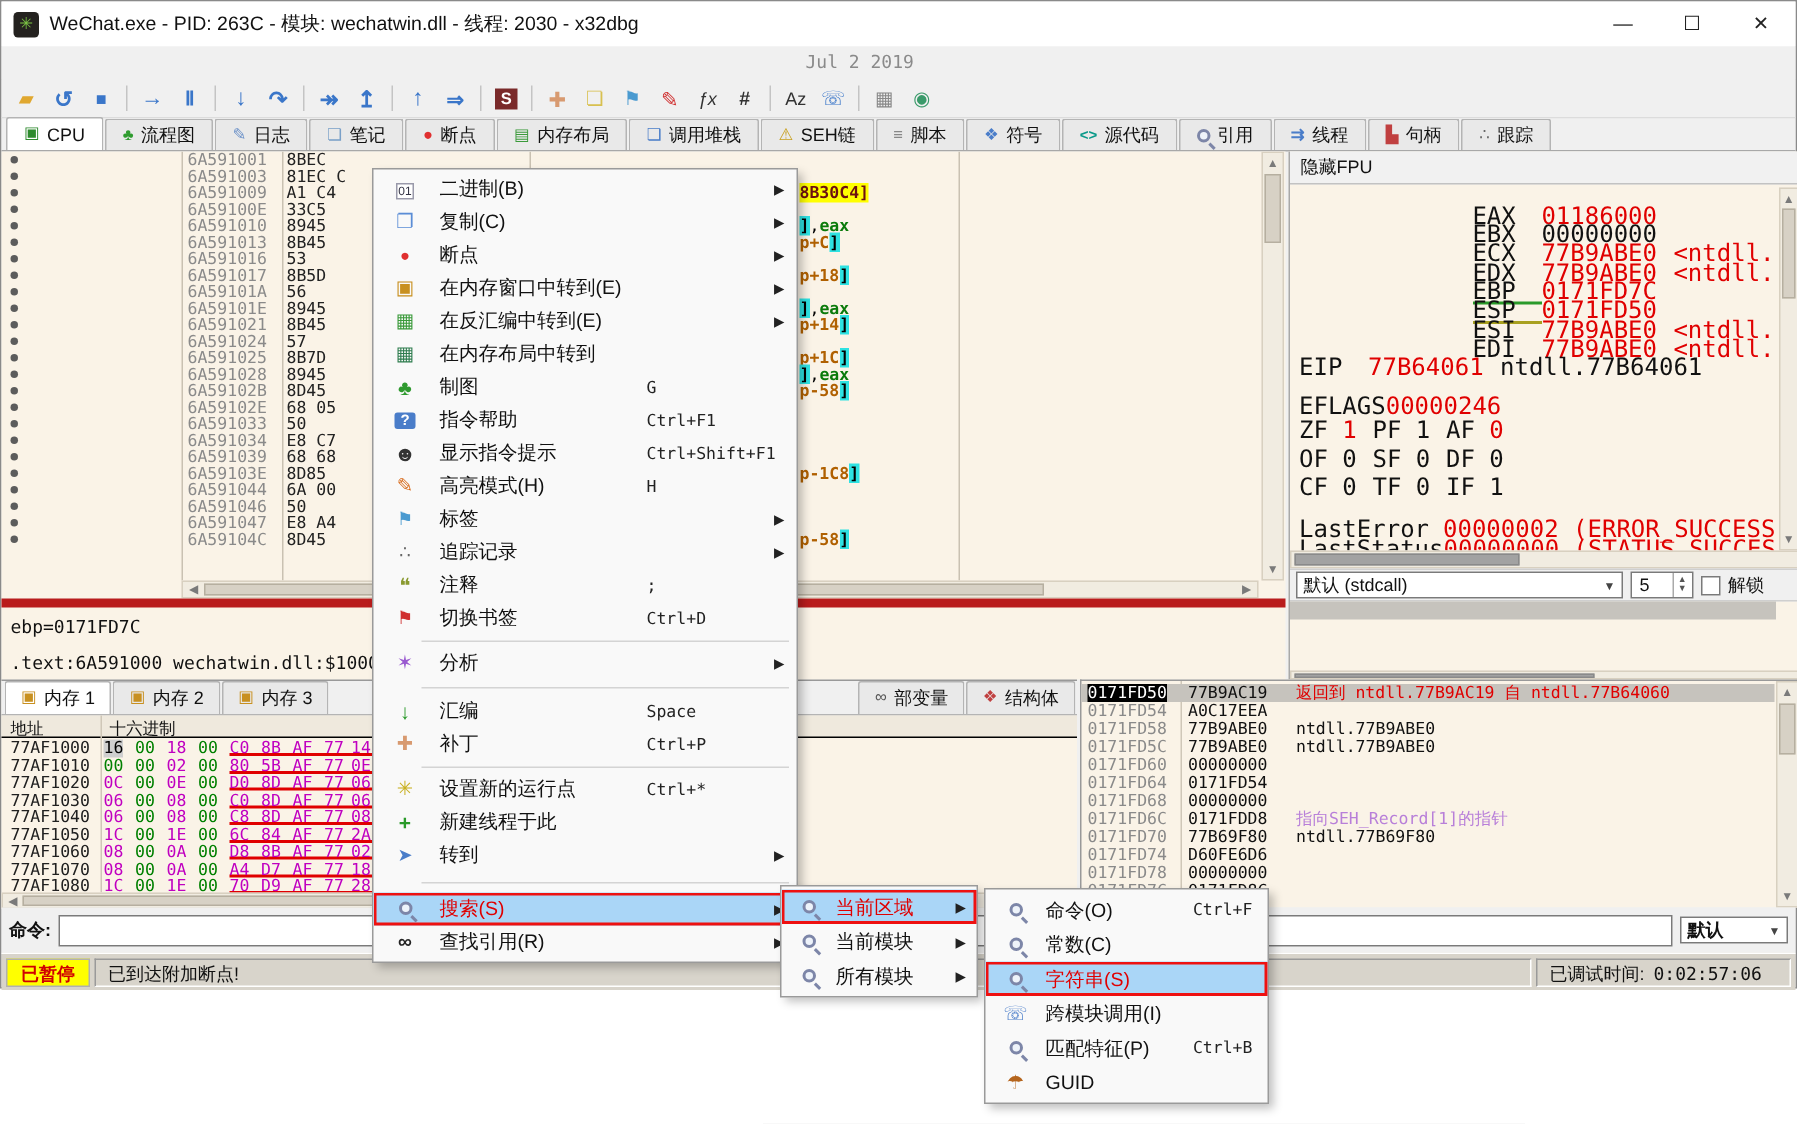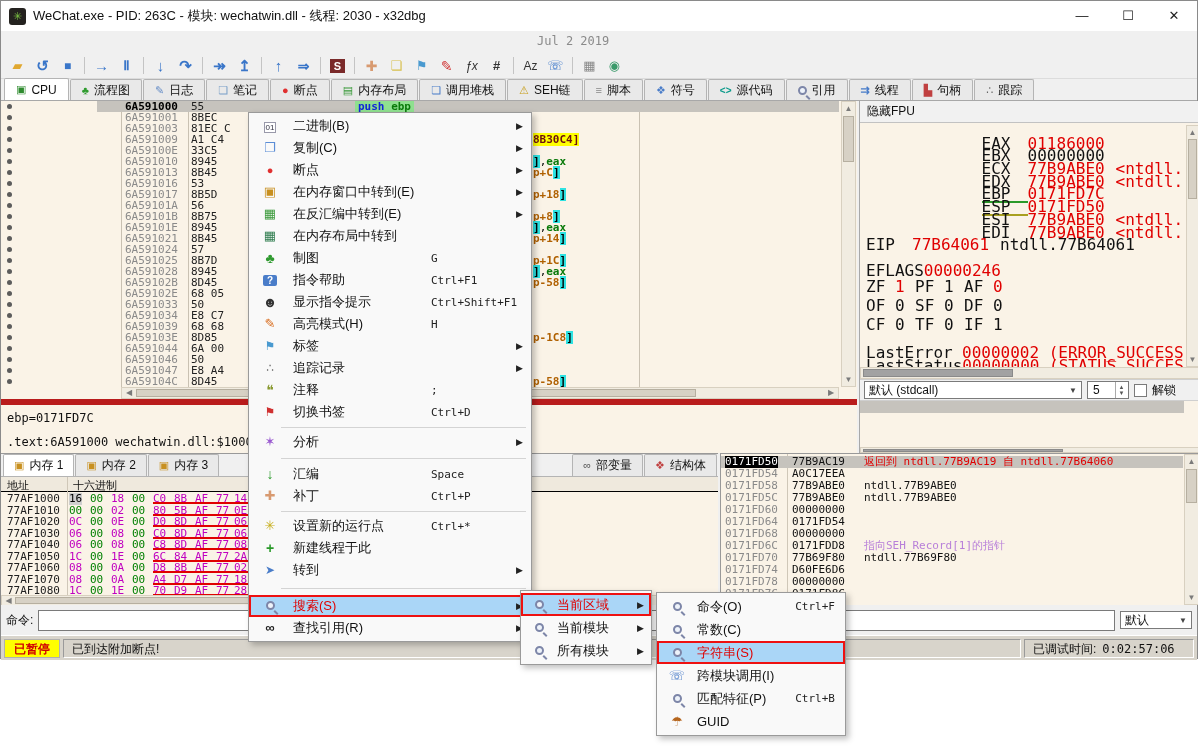"6A591000" div.drow { html: <div> <span></span> <span>6A591000</span> <span>55</span> <span><span>push </span><span>ebp</span></span> <span><span></span><span></span><span></span><span></span><span></span><span></span></span> </div> -> none }
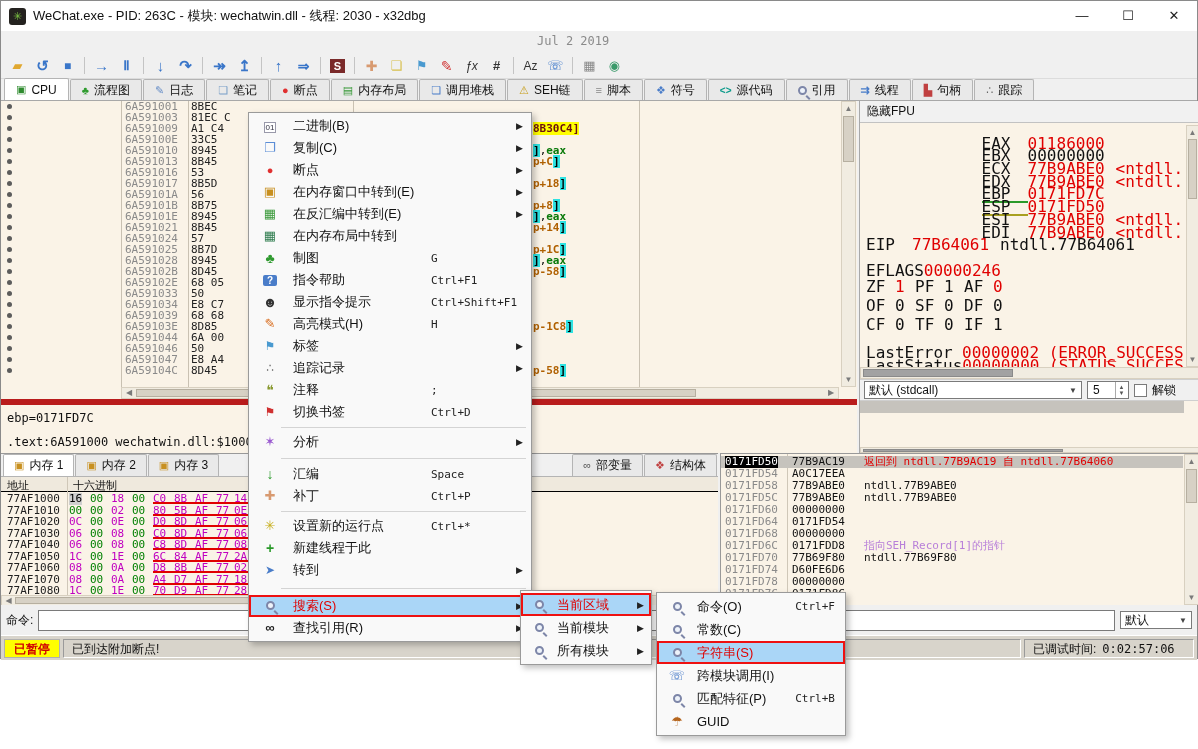"6A59101B" div.drow { html: <div> <span></span> <span>6A59101B</span> <span>8B75</span> <span><span></span><span></span></span> <span><span></span><span></span><span></span><span></span><span>p+8</span><span>]</span></span> </div> -> none }
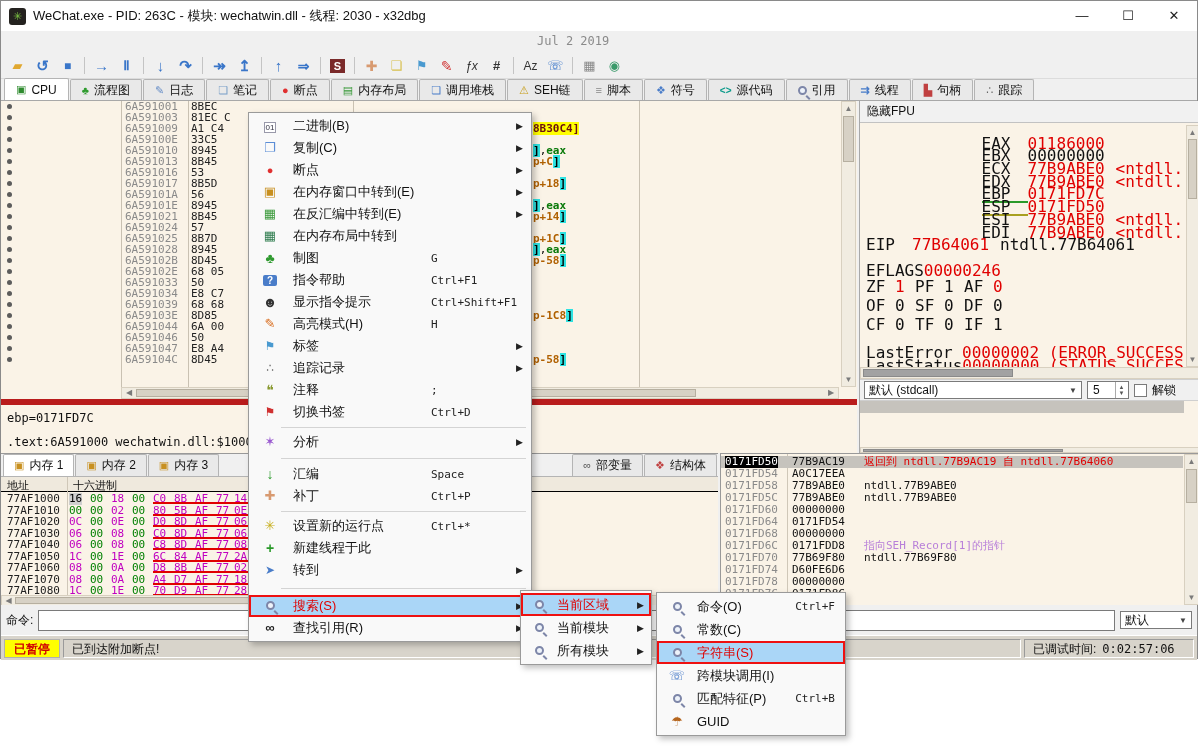"命令:" #cmdrow { font-weight: none -> bold }
